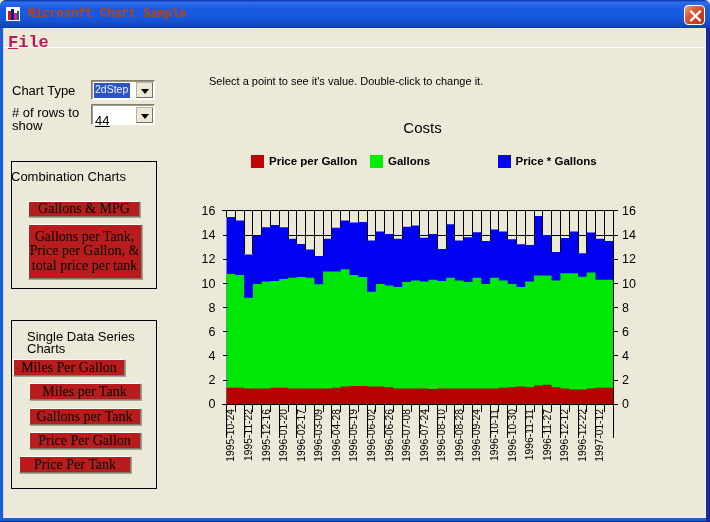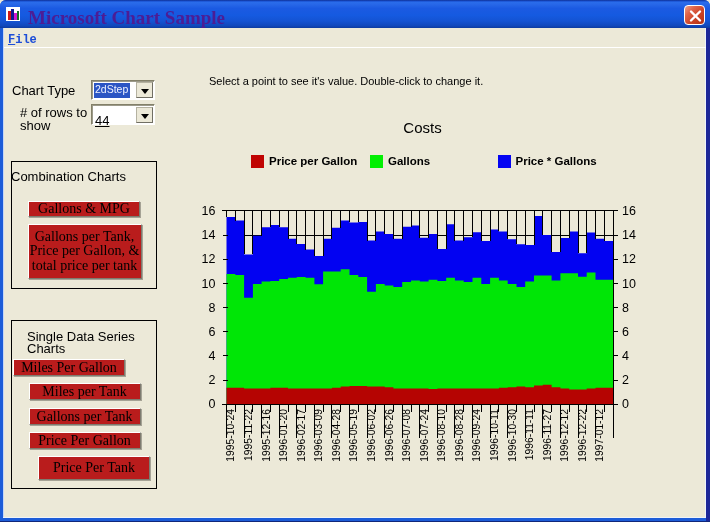"Microsoft Chart Sample" .title { color: #4c1d95 -> #c2410c; font-family: Liberation Serif, serif -> Liberation Mono, monospace; font-size: 19px -> 12px }
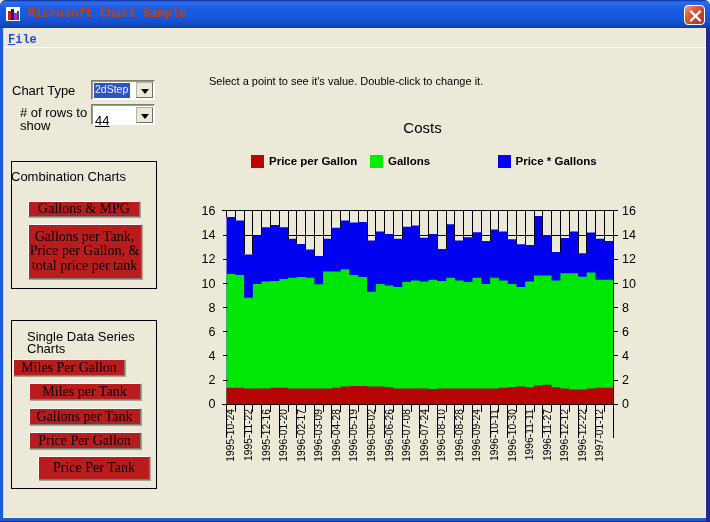"File" .menufile { color: #1d4ed8 -> #be185d; font-size: 12px -> 17px }
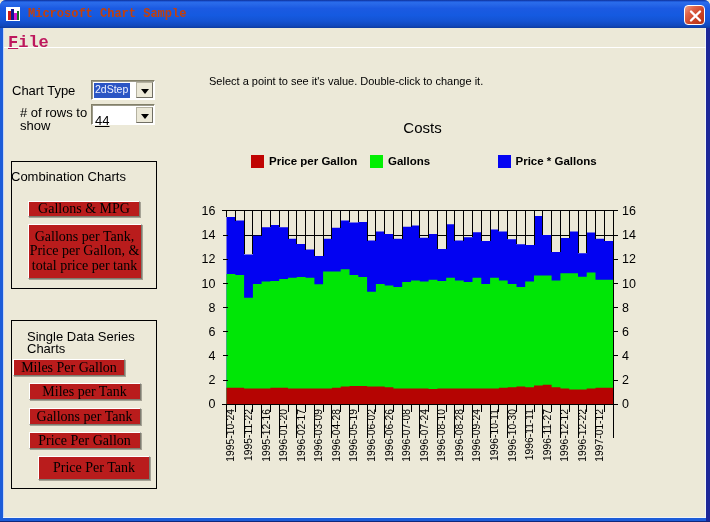"# of rows to show" div.abs { margin-left: 8px -> none }
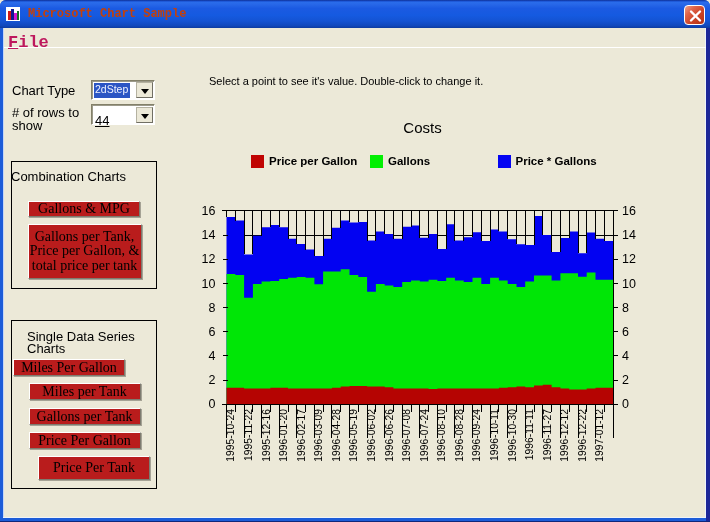"Price Per Tank" div.btn { height: 24px -> 17px; left: 38px -> 19px }
